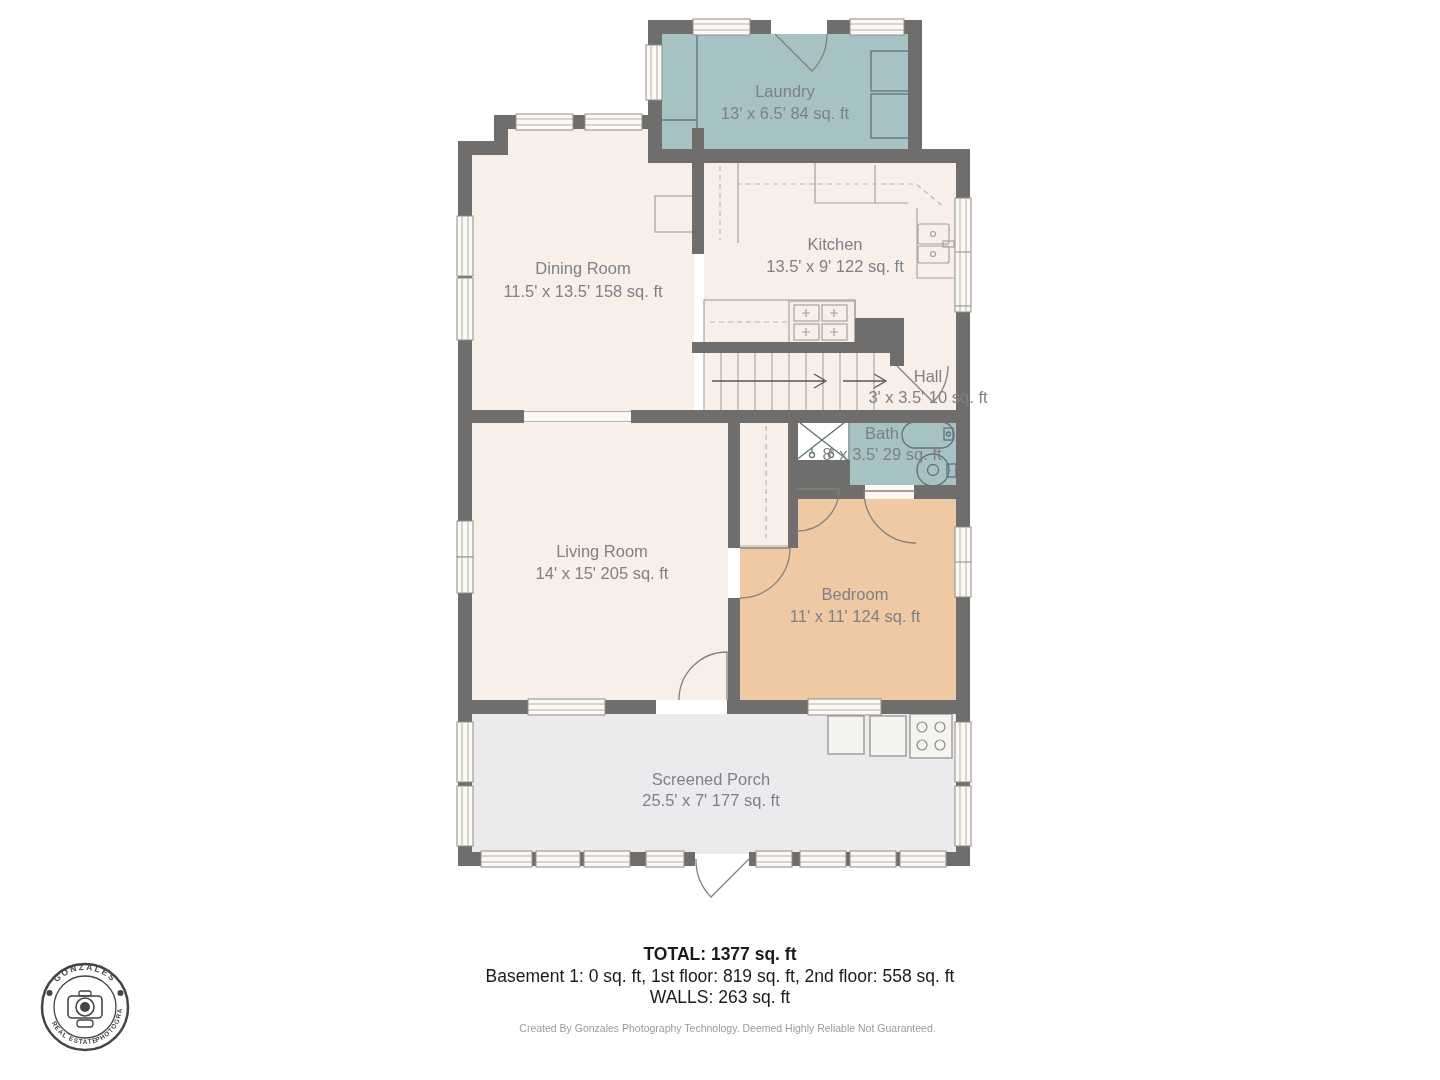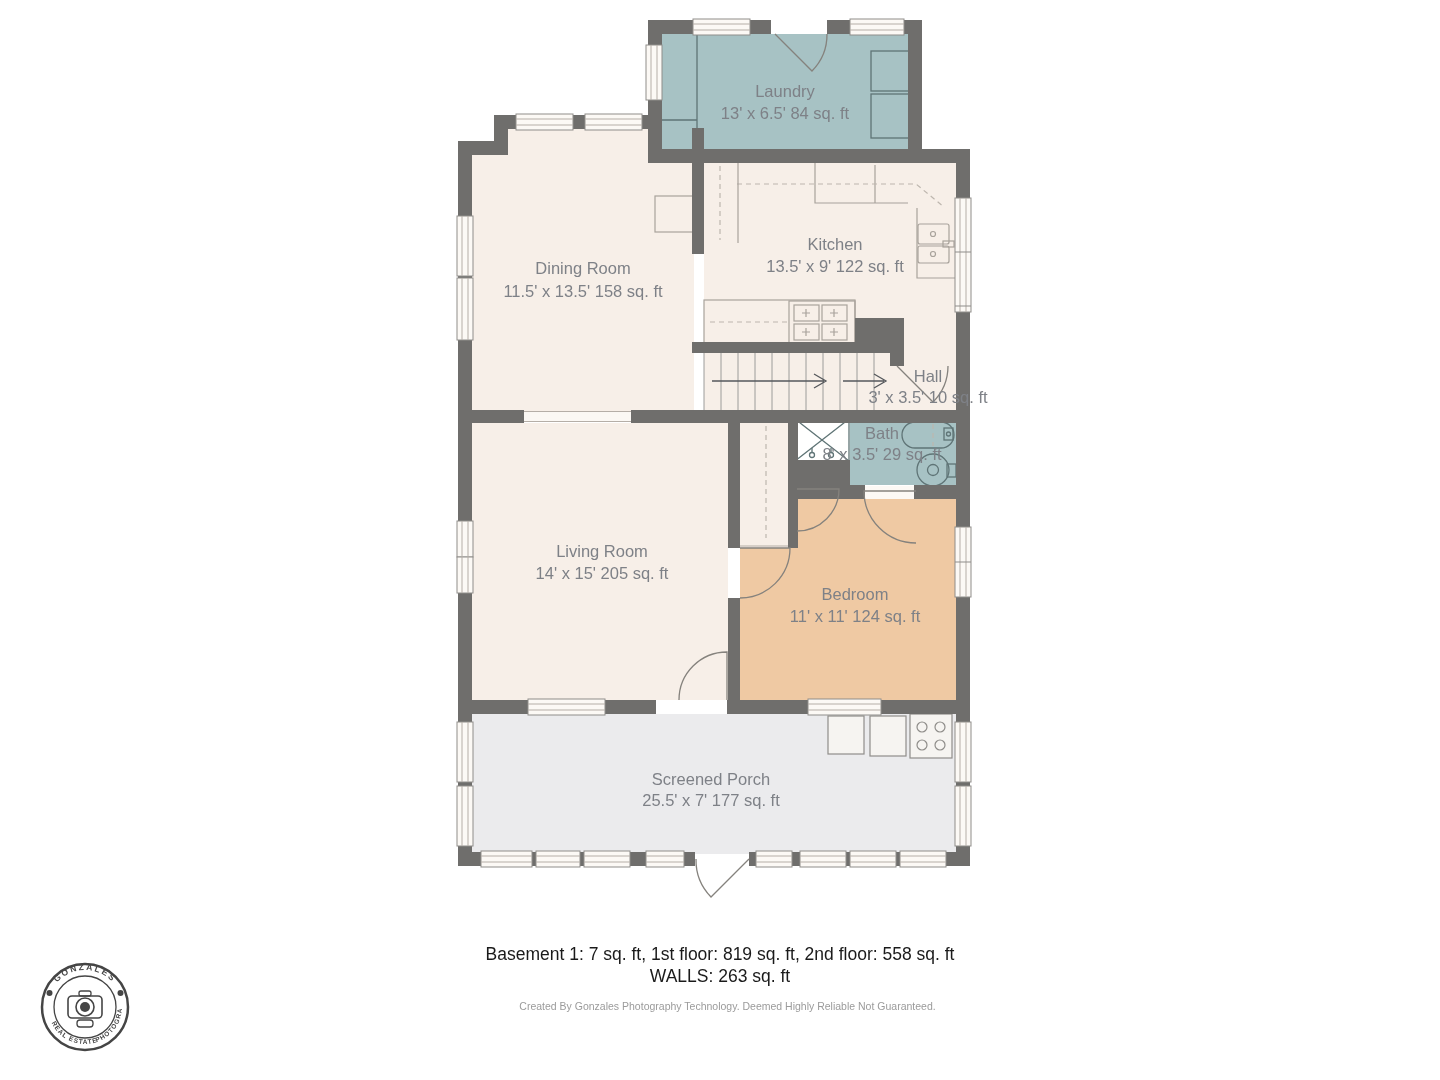"TOTAL: 1377 sq. ft" div.total { html: none -> <div>TOTAL: 1377 sq. ft</div> }
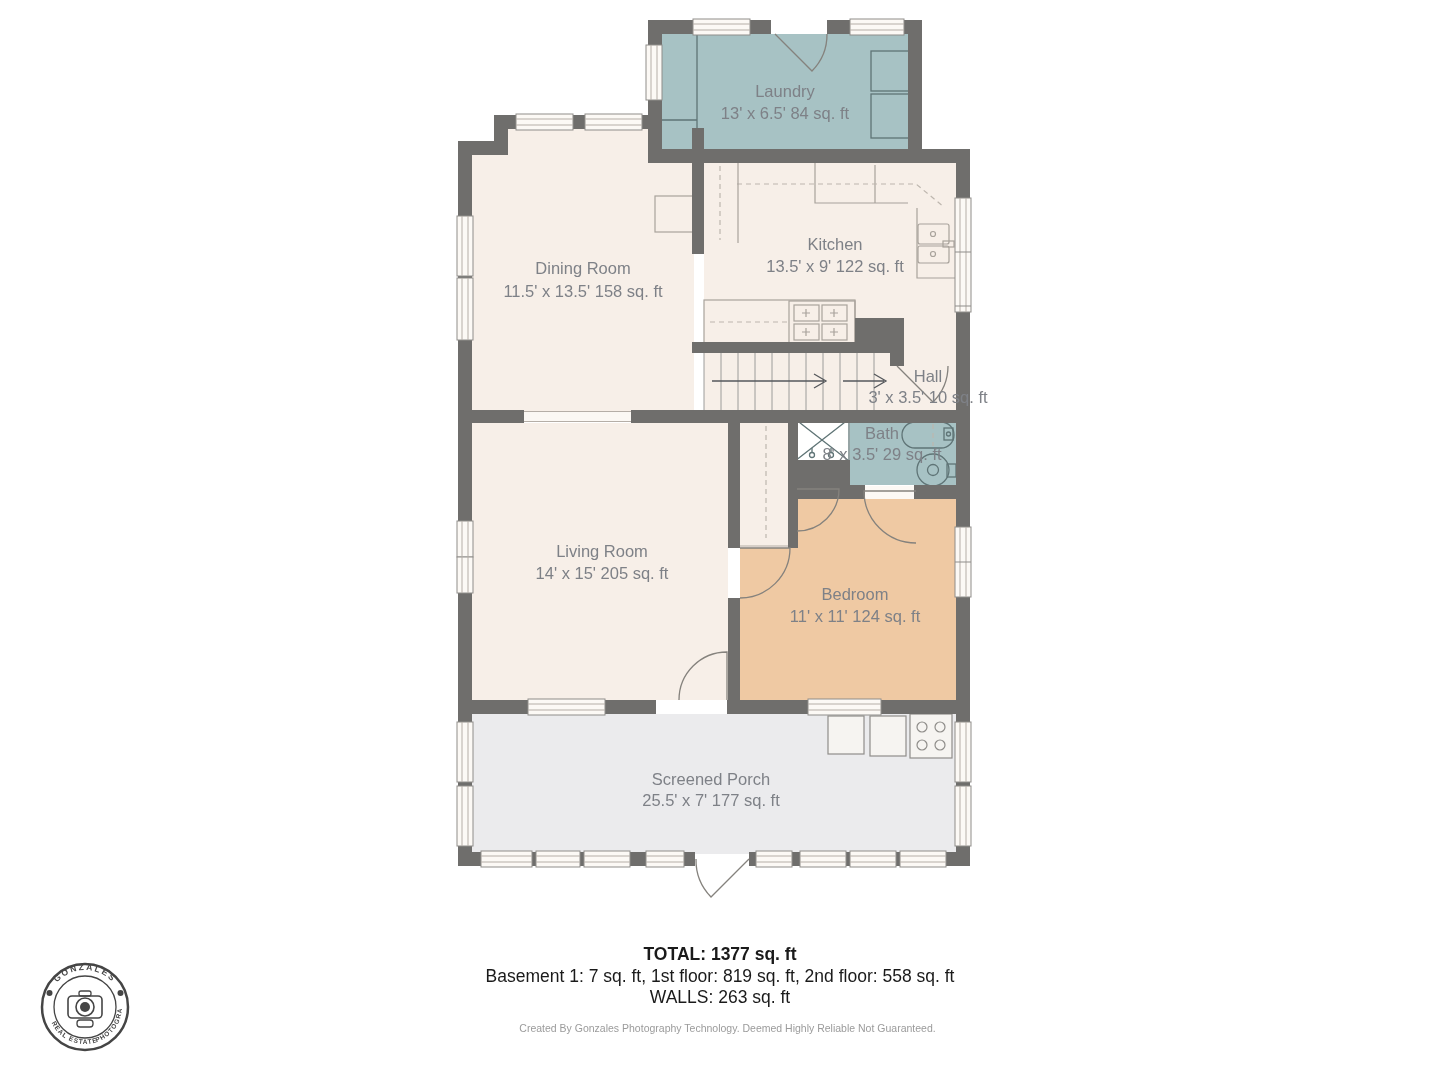"Basement 1: 7 sq. ft," div { text: 7 -> 0 }
